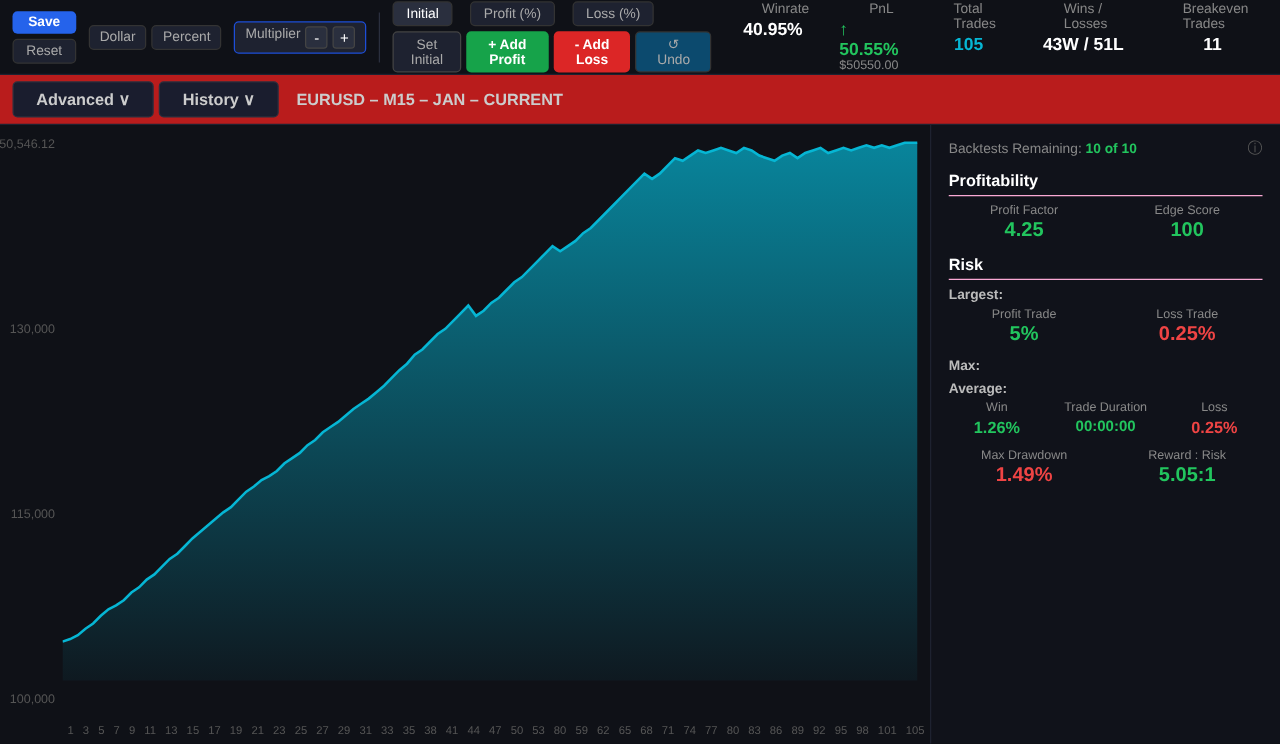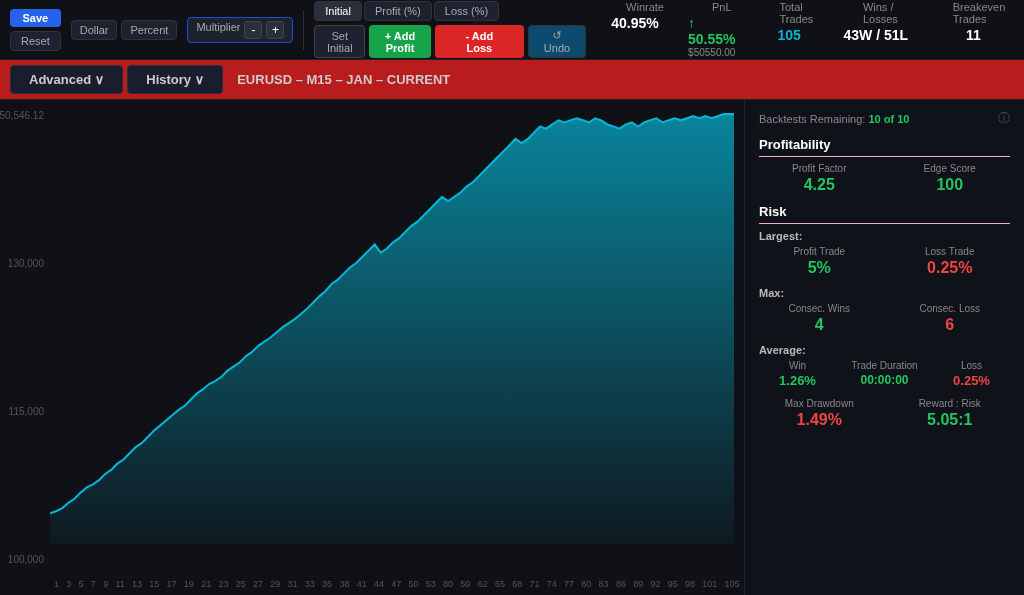"Initial" .ipl-tabs { gap: 2px -> 14px }
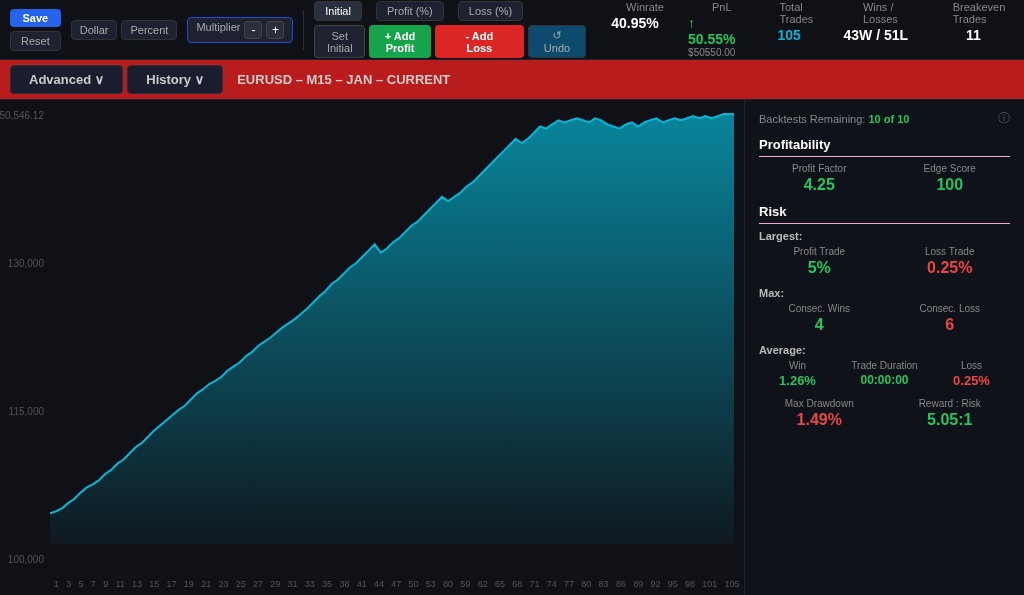"- Add Loss" .btn-add-loss { padding: 3px 24px -> 3px 8px }
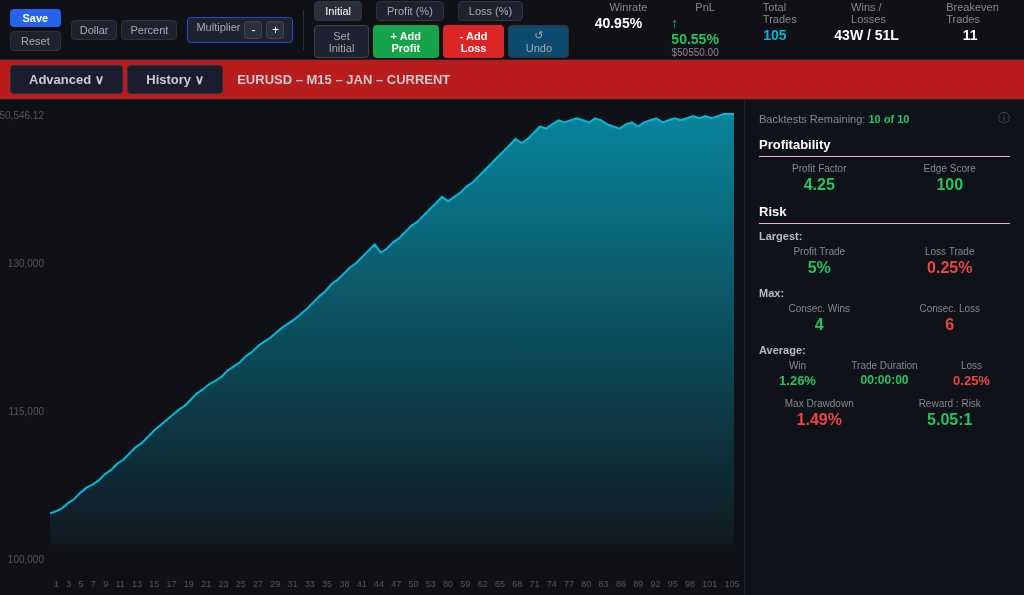"Consec. Wins" div.metrics-grid { html: <div> <div> <span>Consec. Wins</span> <span>4</span> </div> <div> <span>Consec. Loss</span> <span>6</span> </div> </div> -> none }
